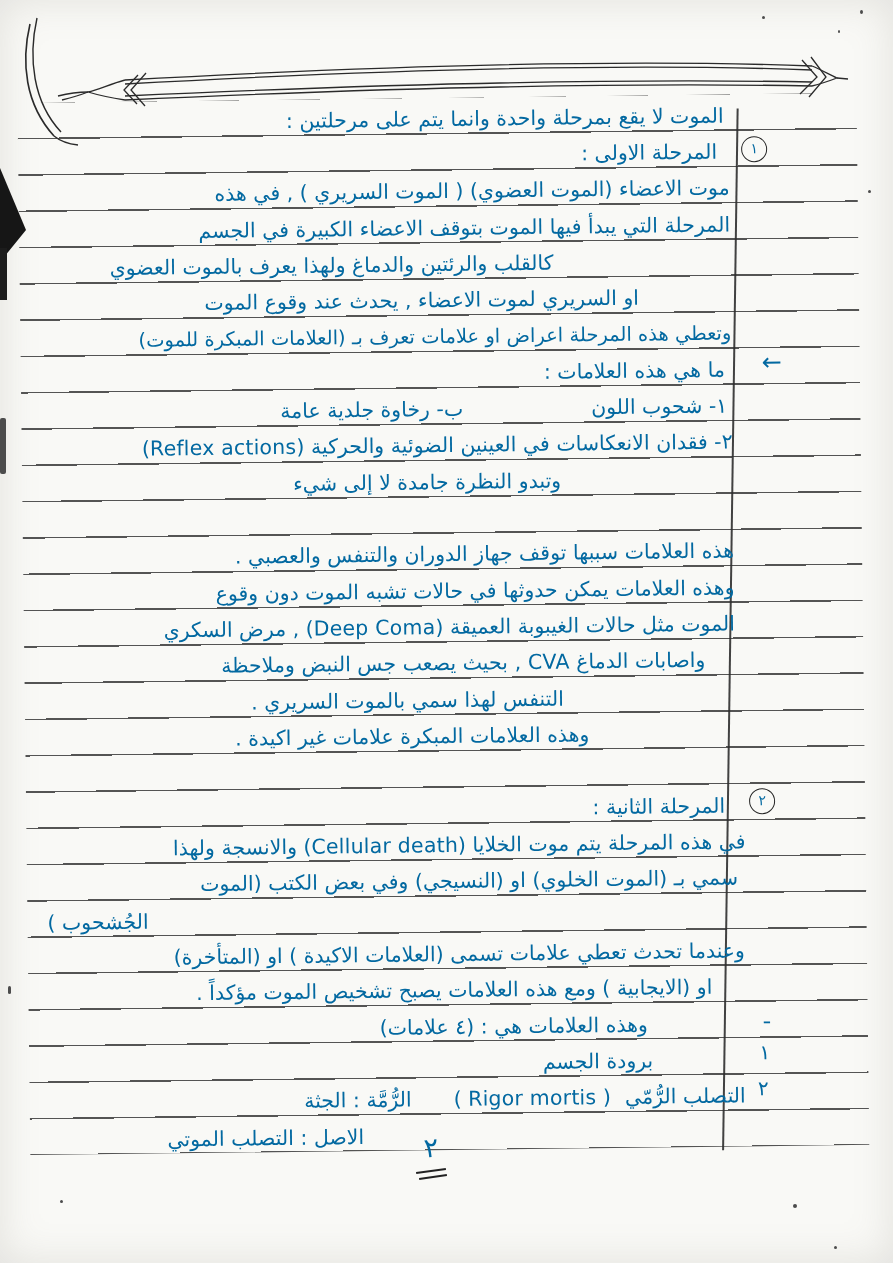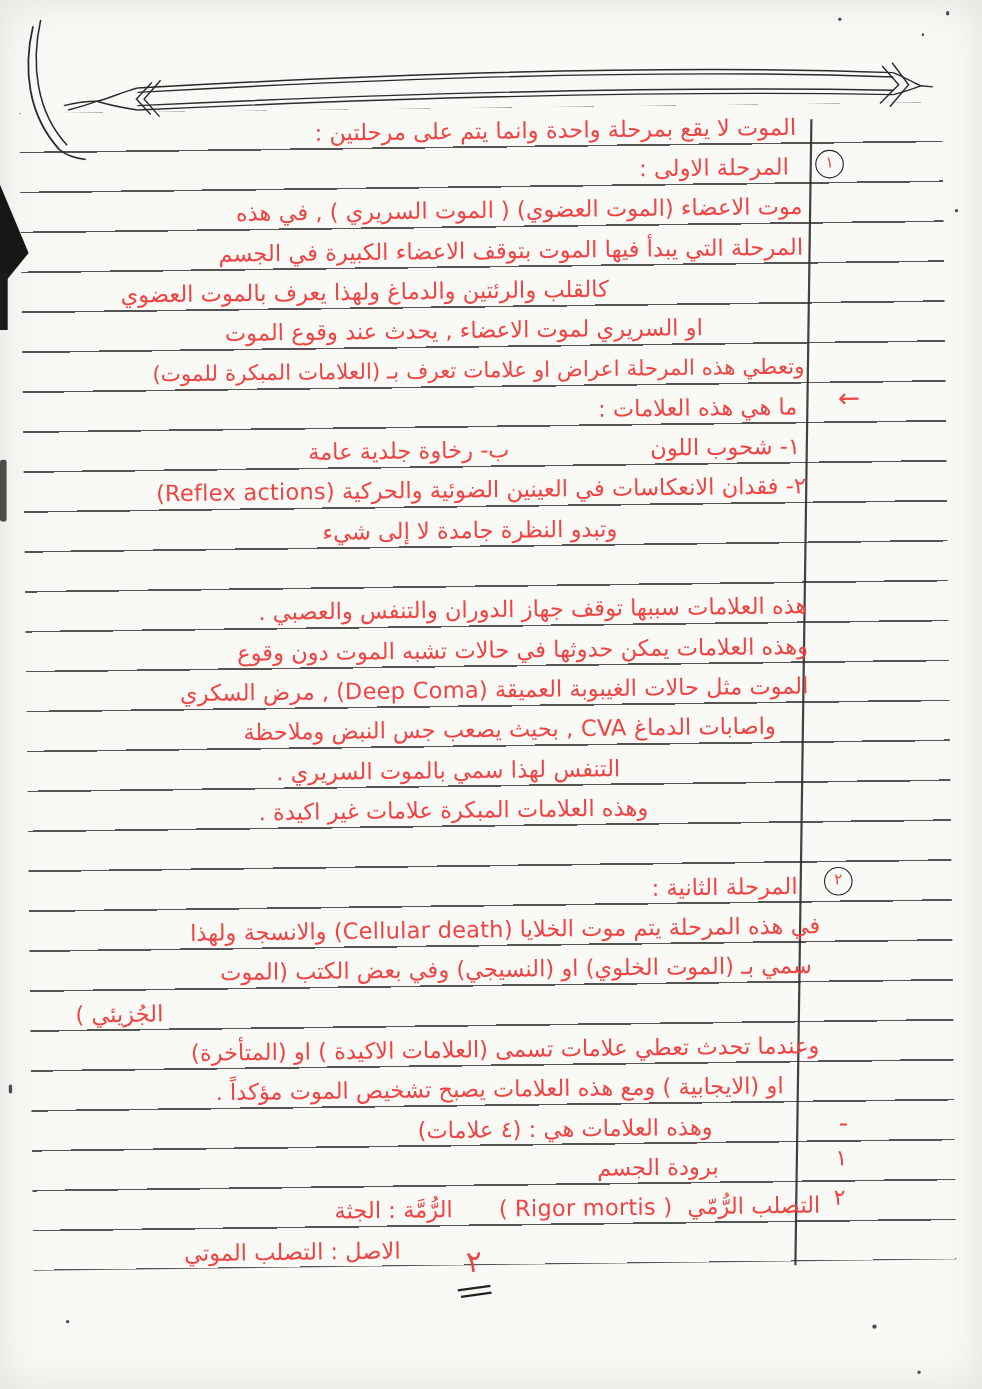"الموت لا يقع بمرحلة واحدة" .page { color: #ef4444 -> #0369a1 }
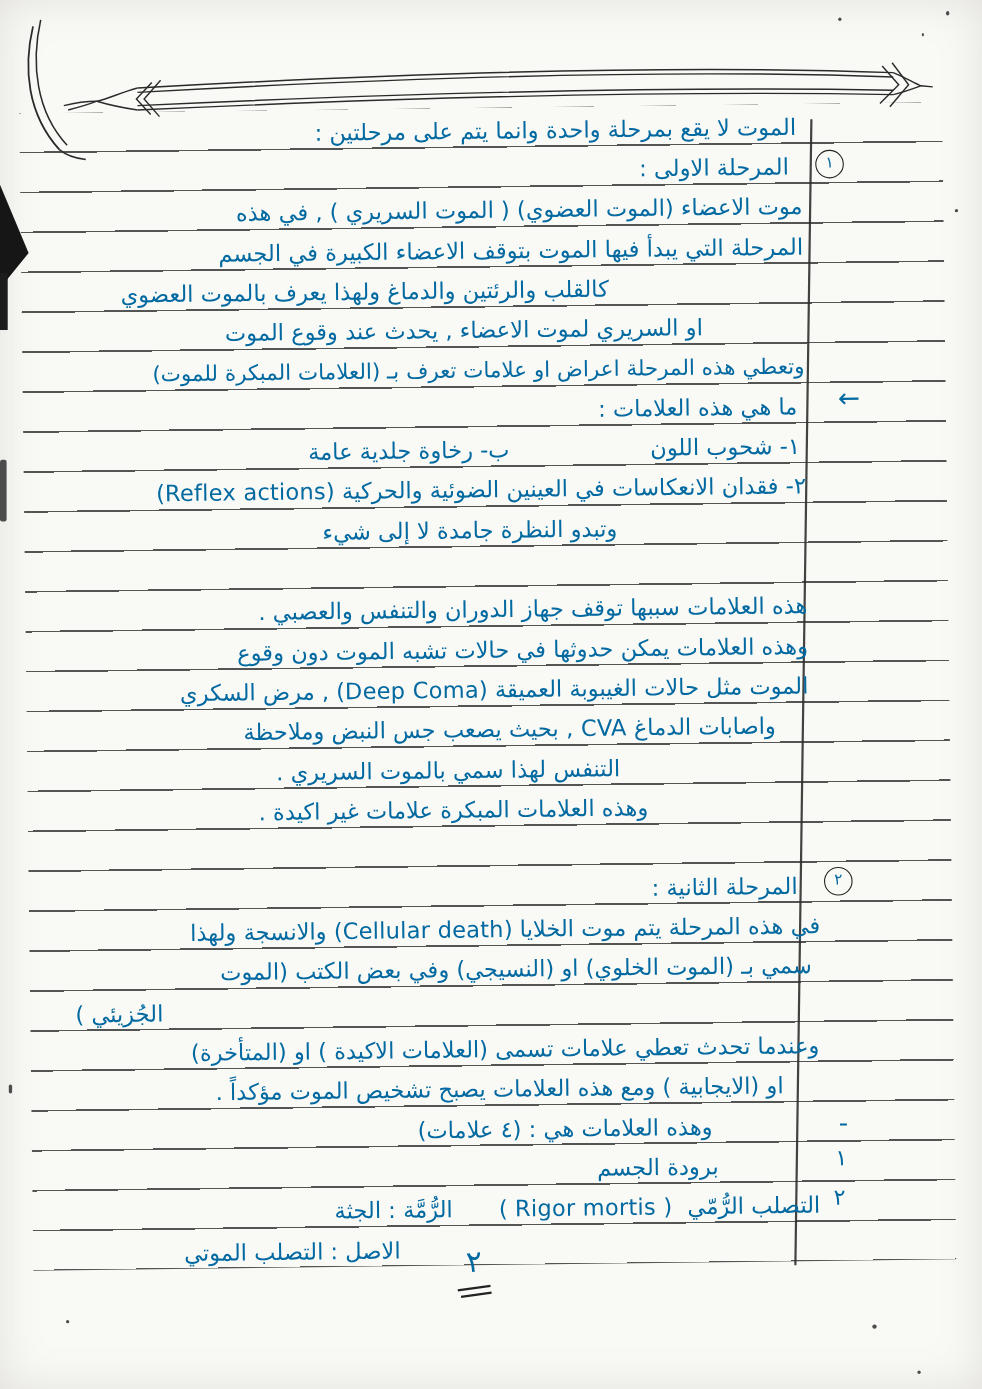"الجُزيئي )" div.tl { text: الجُزيئي -> الجُشحوب }
